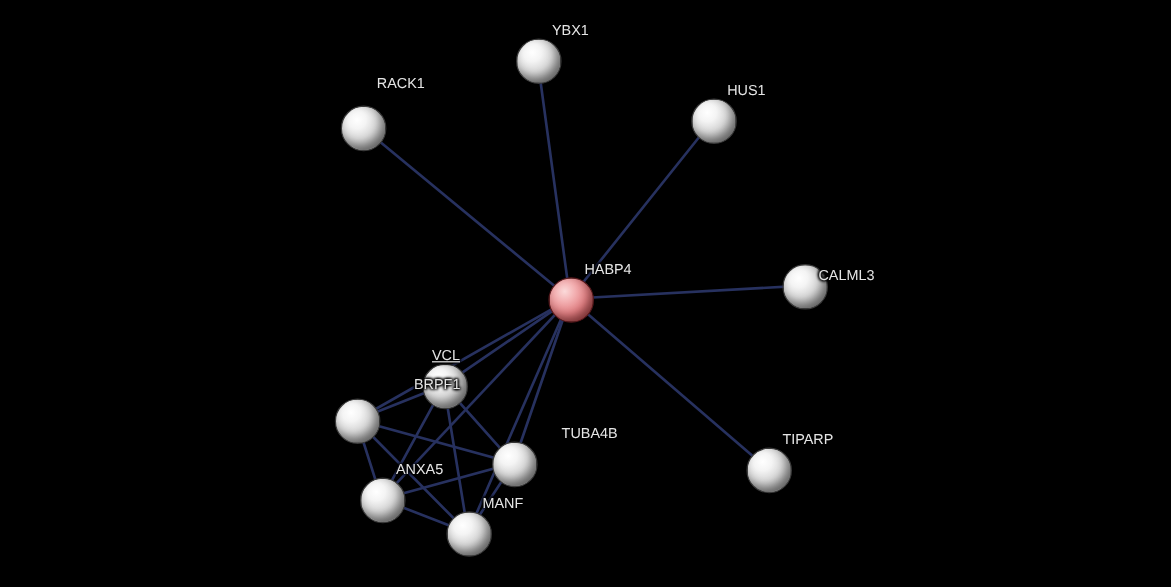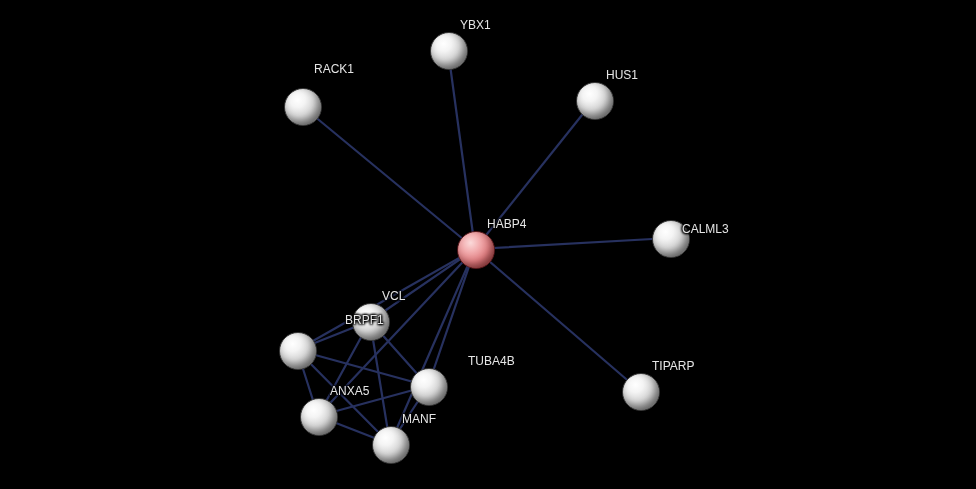"VCL" div.node-label { left: 382px -> 360px; text-decoration: none -> underline }
